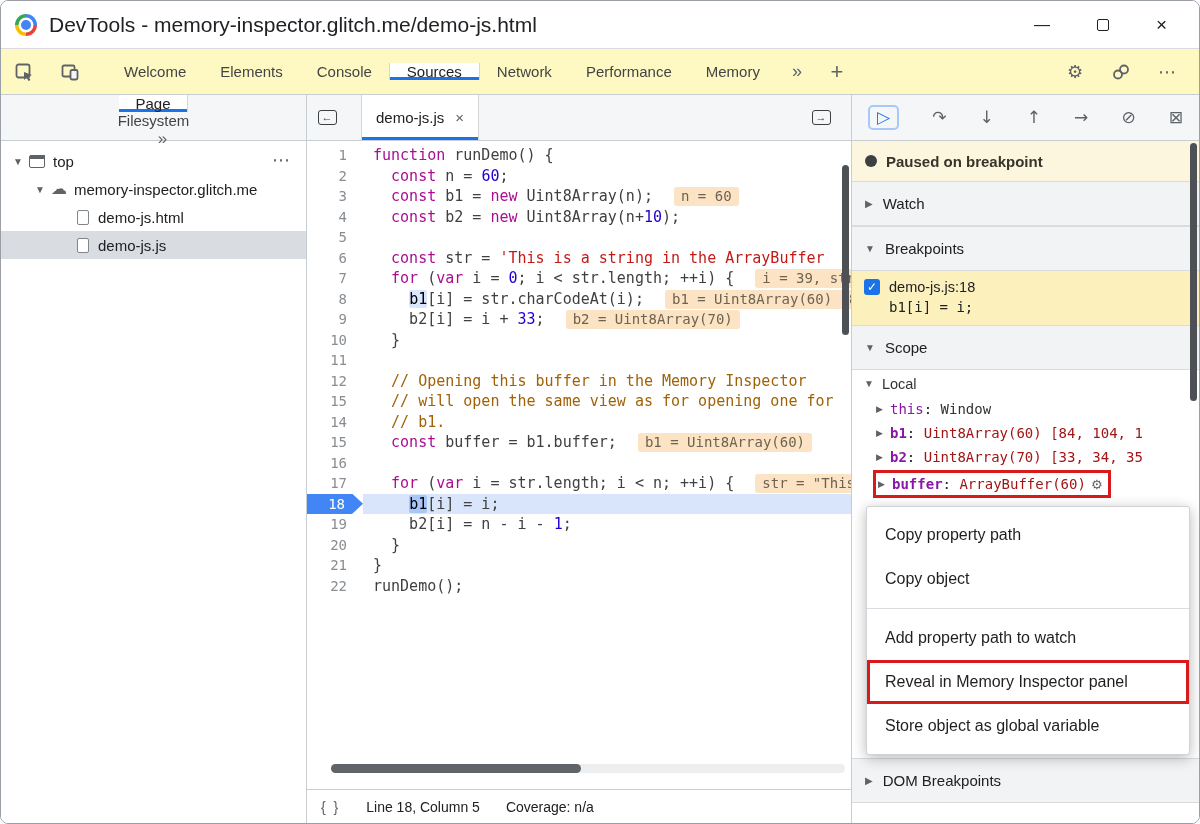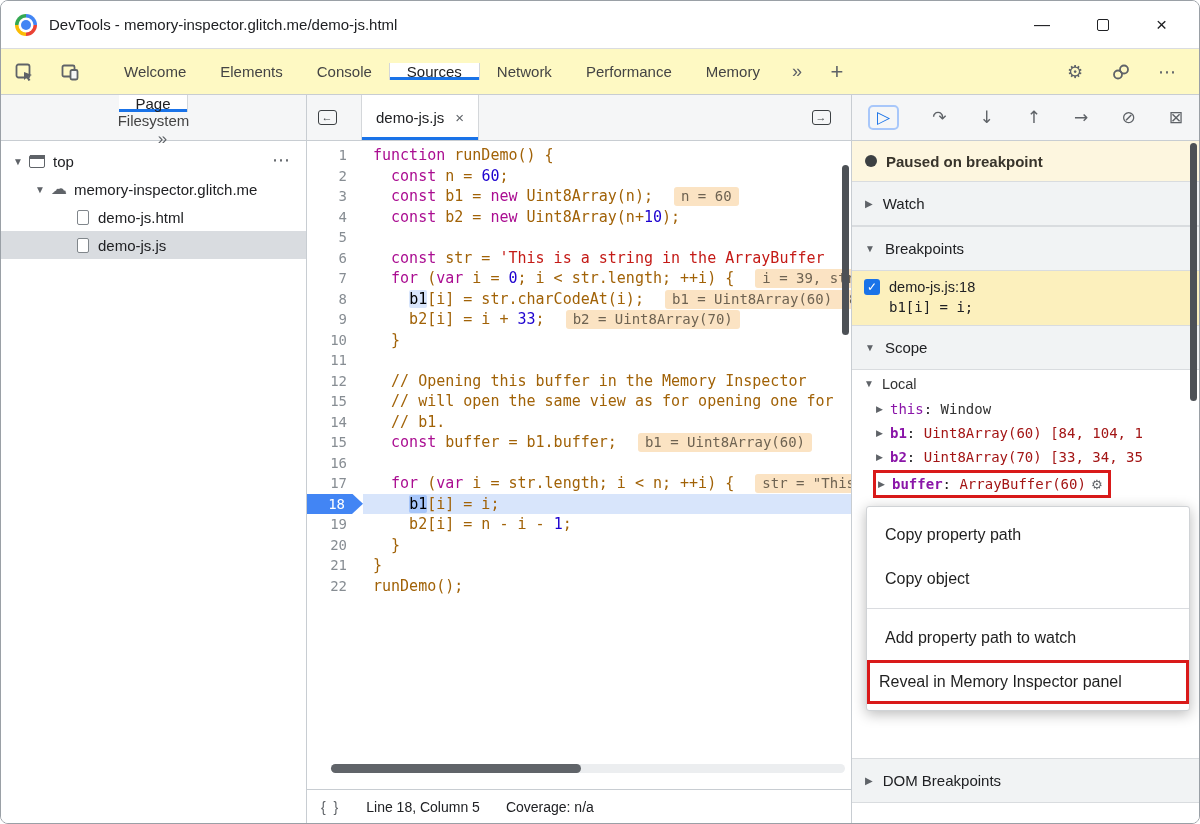"DevTools -" .title { font-size: 15px -> 21px }
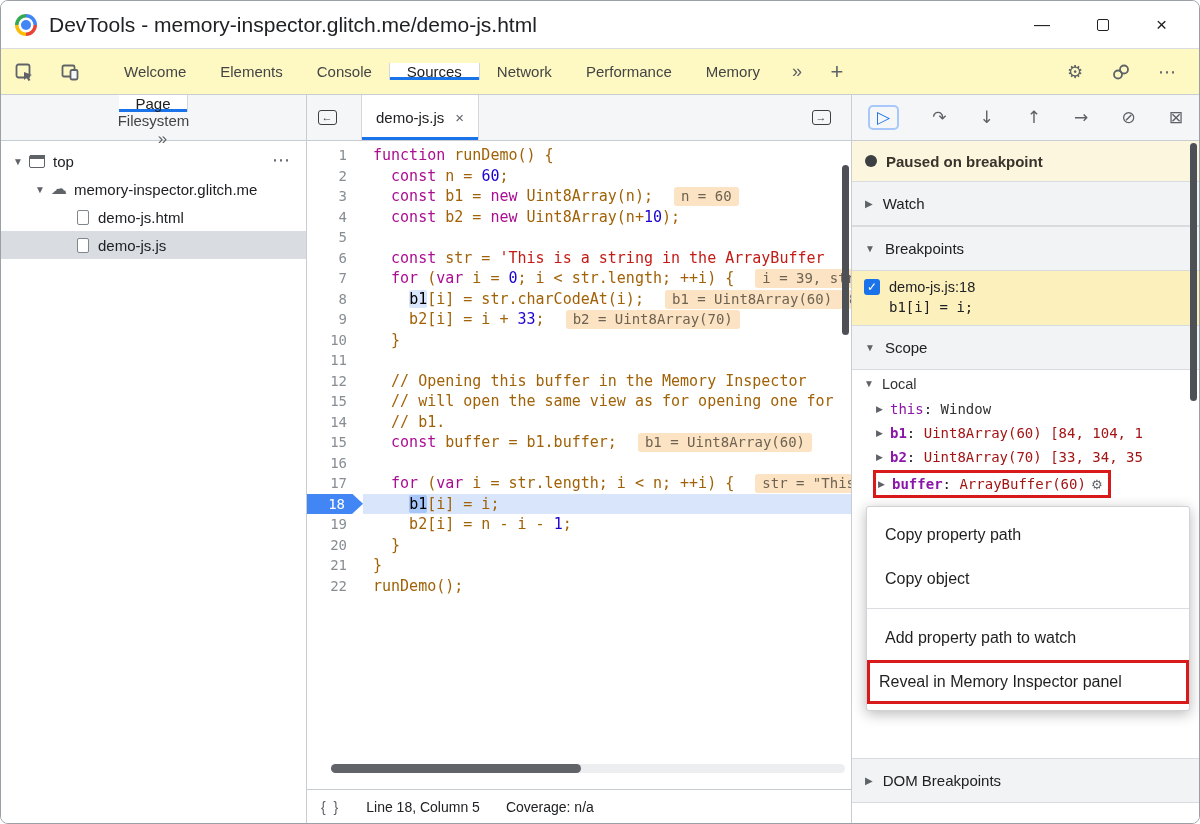"runDemo() {" .t-pl { color: #a16207 -> #404040 }
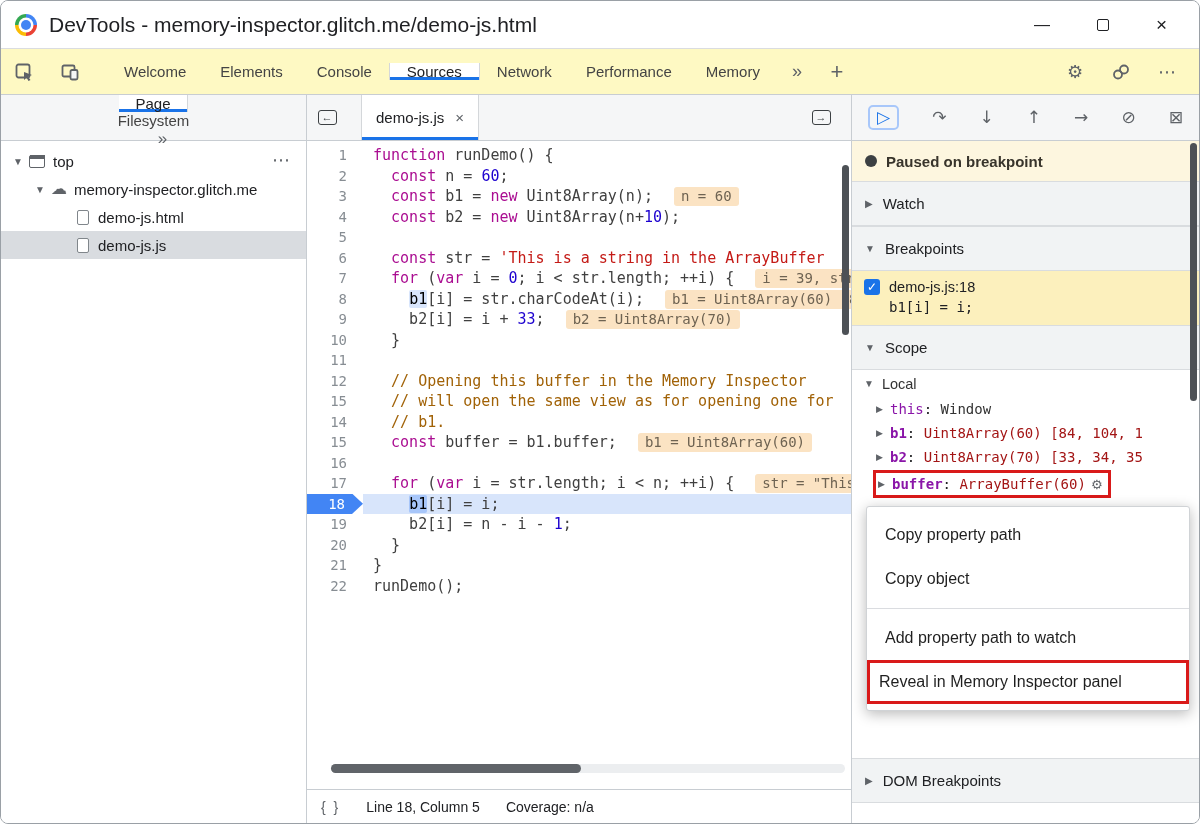"Reveal in Memory Inspector panel" .menu-item.boxed { padding: 0 9px -> 0 15px }
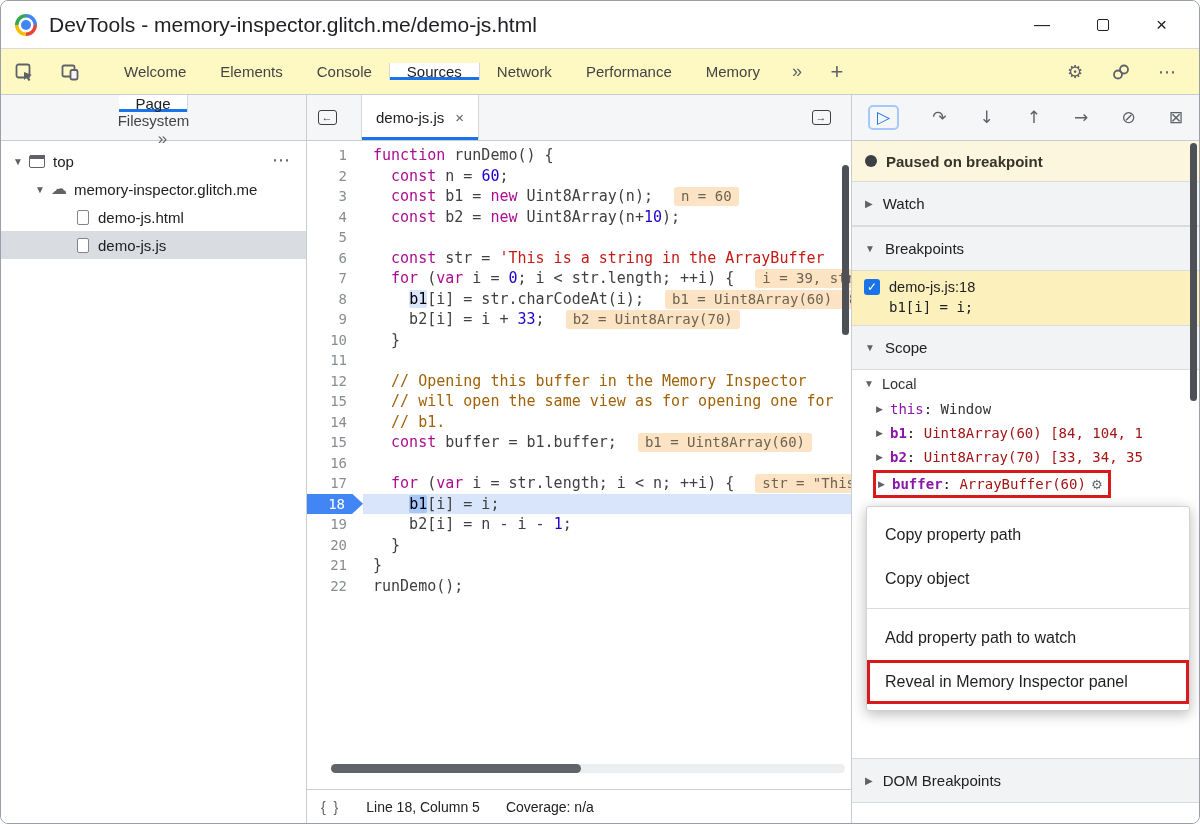"Store object as global variable" div.menu-item { html: none -> <div>Store object as global variable</div> }
